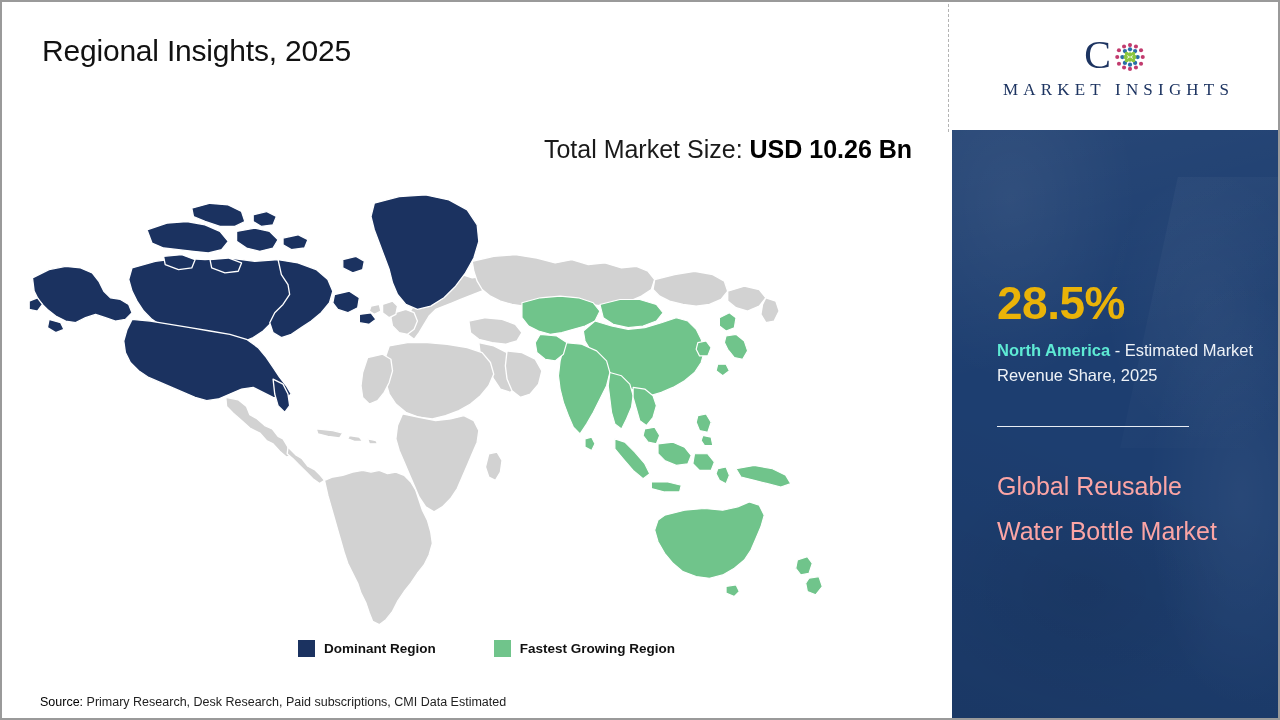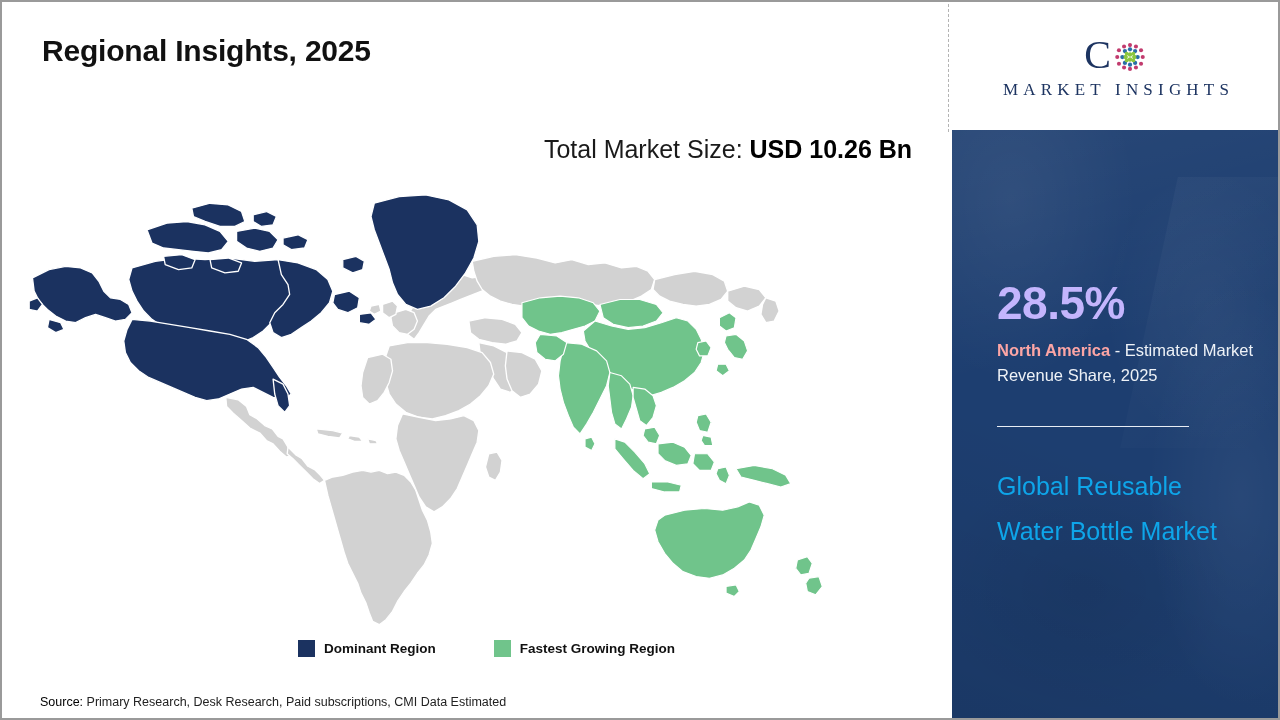"Regional Insights, 2025" #page-title { font-weight: bold -> normal }
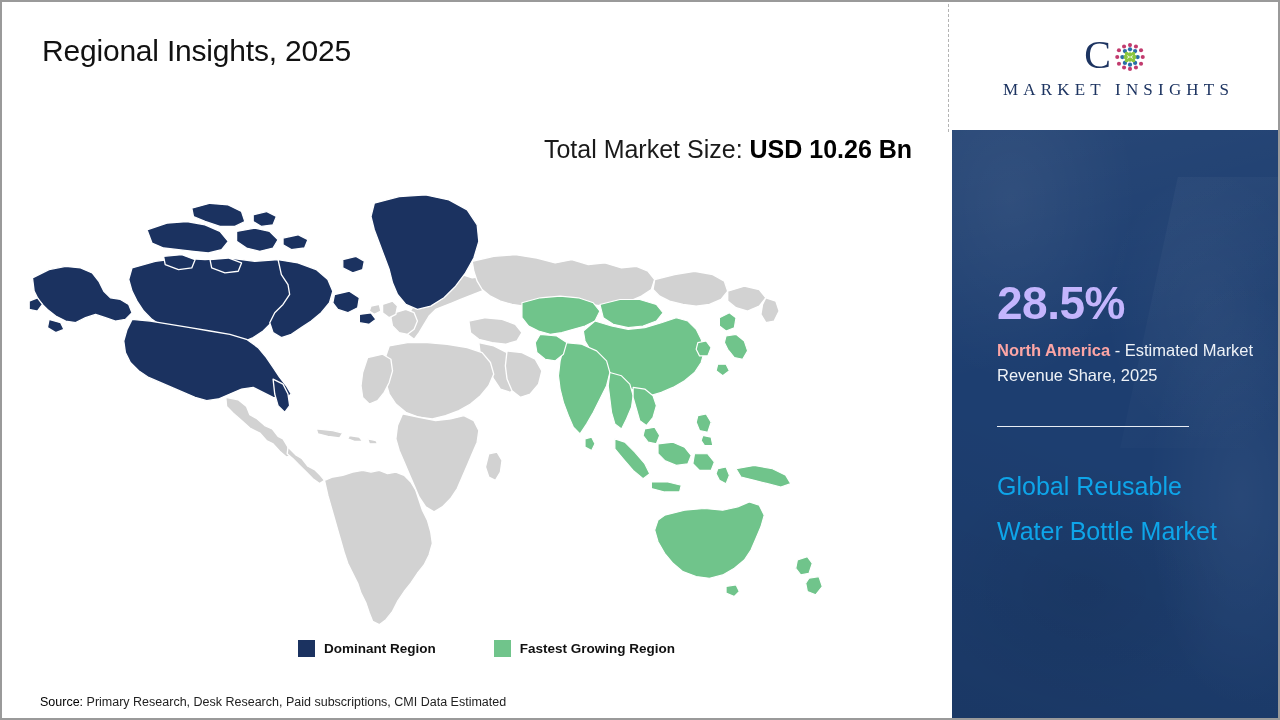"28.5%" #stat-percent { color: #c4b5fd -> #eab308 }
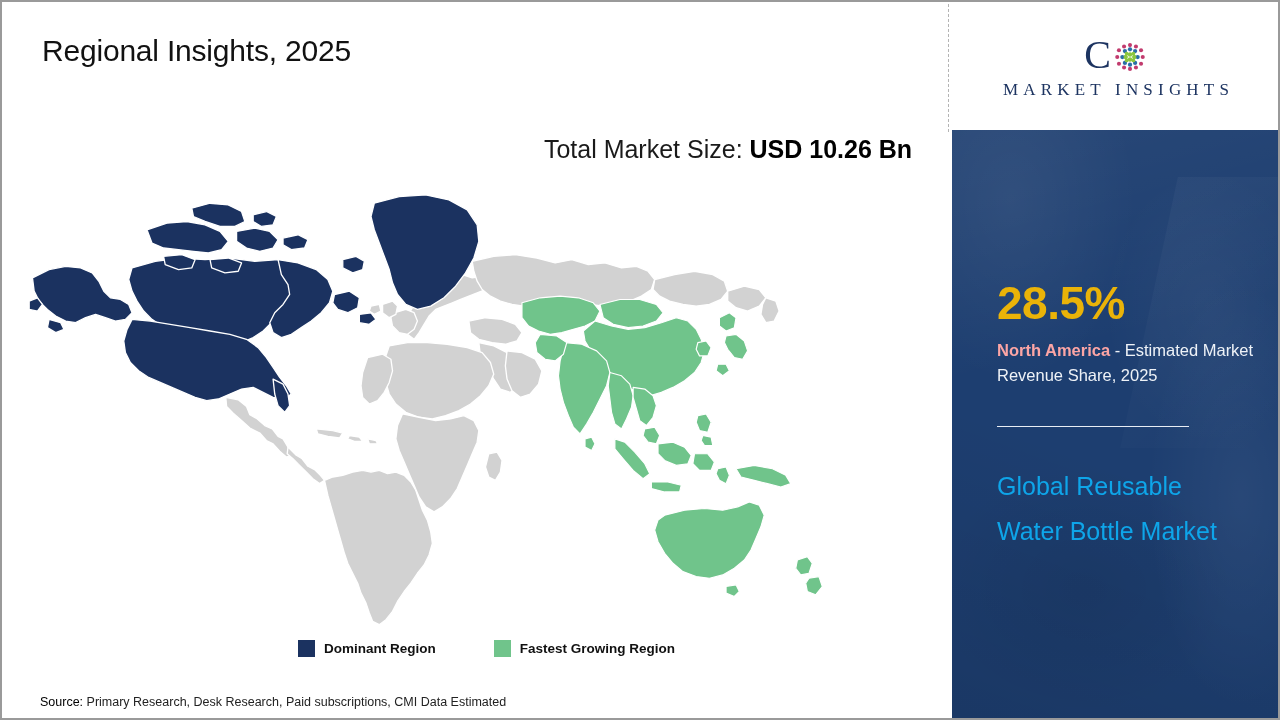"North America" #stat-caption .region { color: #fca5a5 -> #5eead4 }
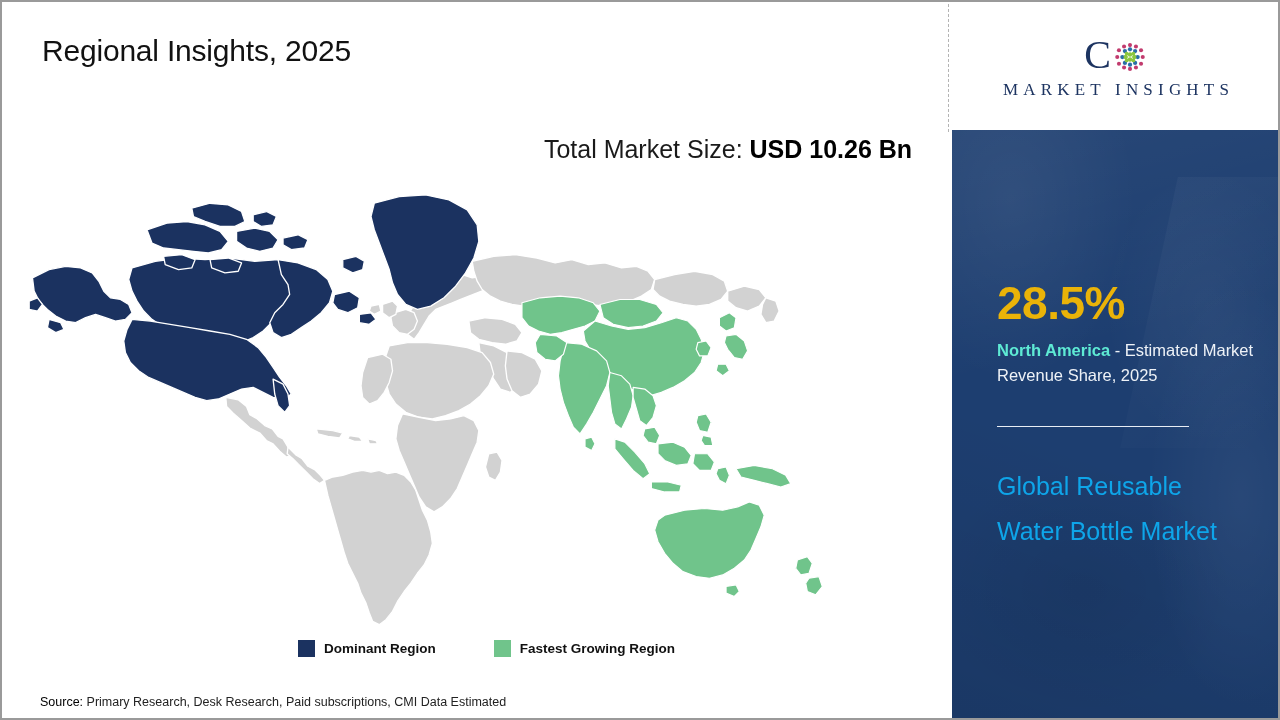"Global Reusable Water Bottle Market" #market-name { color: #0ea5e9 -> #fca5a5 }
